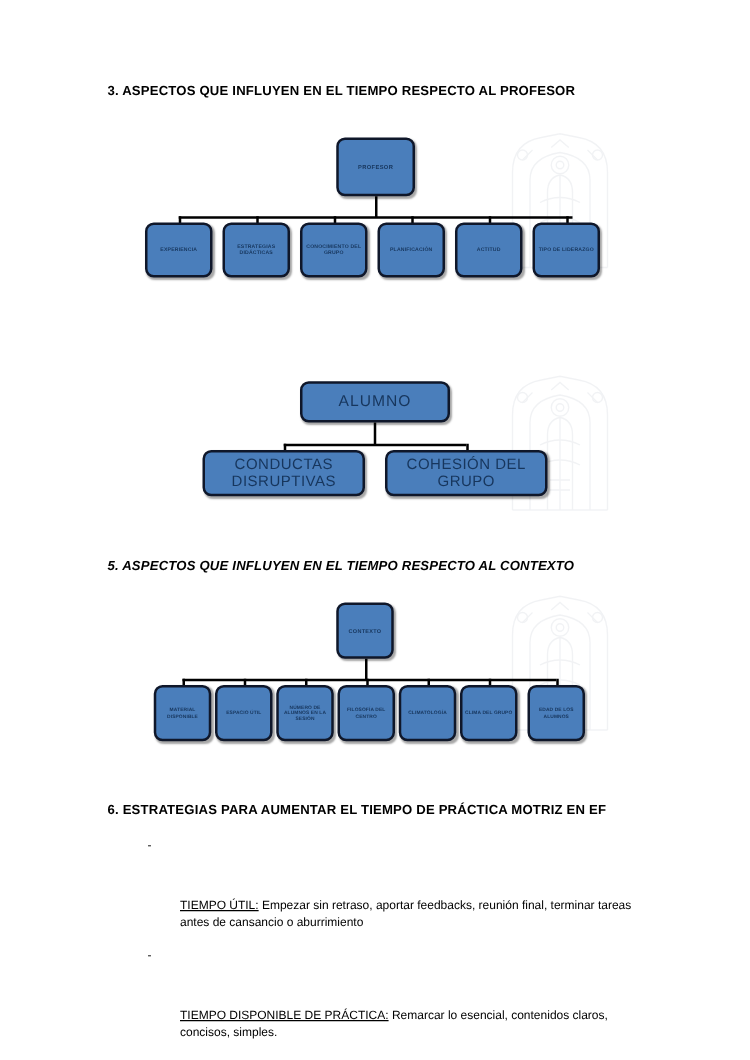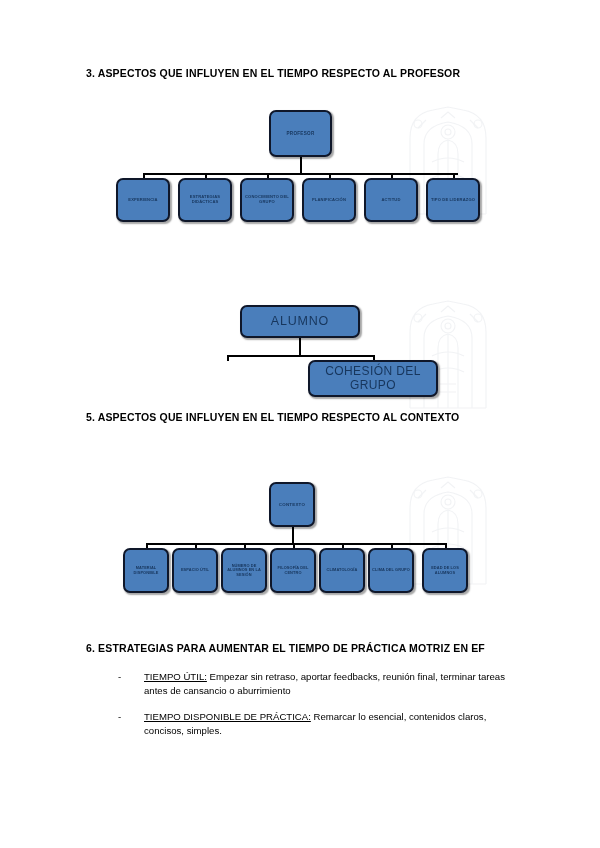"CONDUCTAS DISRUPTIVAS" div.node { html: none -> <div>CONDUCTAS DISRUPTIVAS</div> }
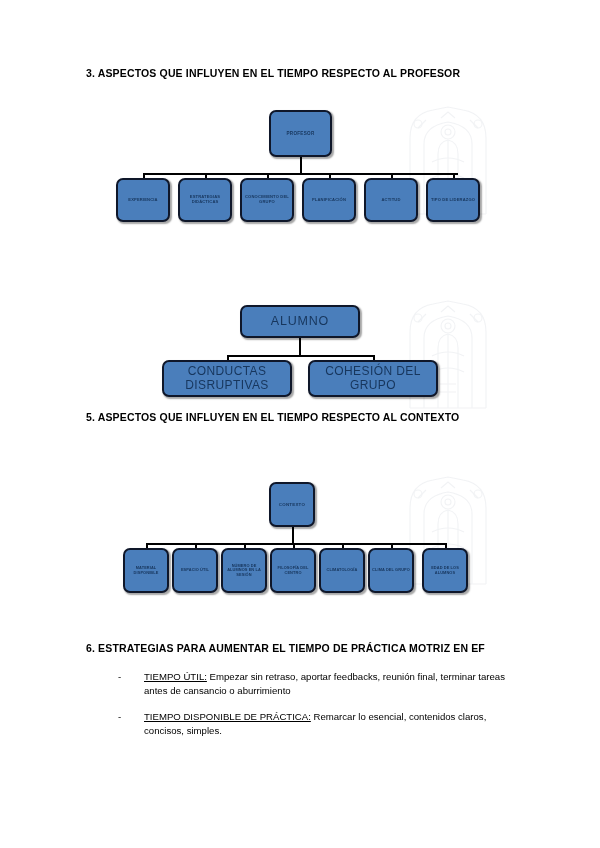"5. ASPECTOS QUE INFLUYEN EN" .h5 { font-style: none -> italic; top: 411px -> 447px }
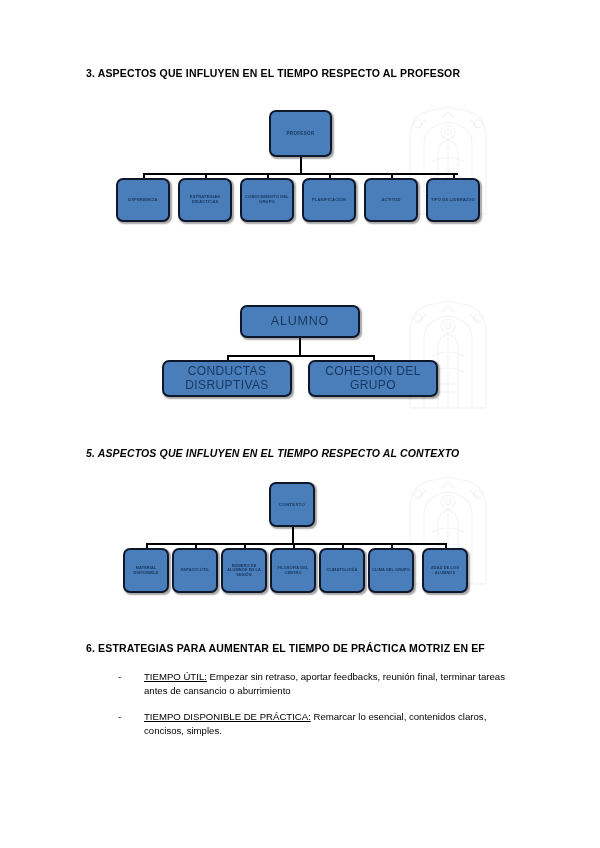"TIEMPO ÚTIL: Empezar sin retraso," .bullet-body { margin-top: none -> 48px }
